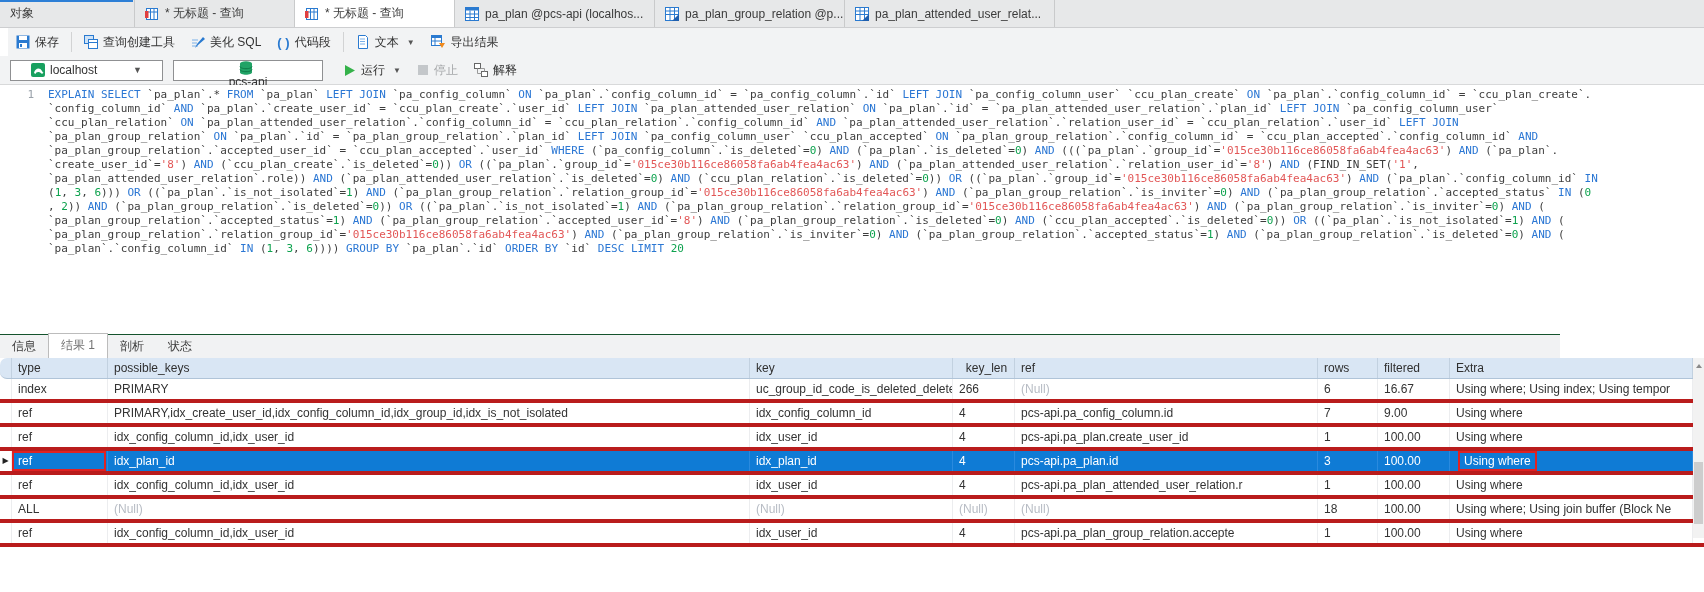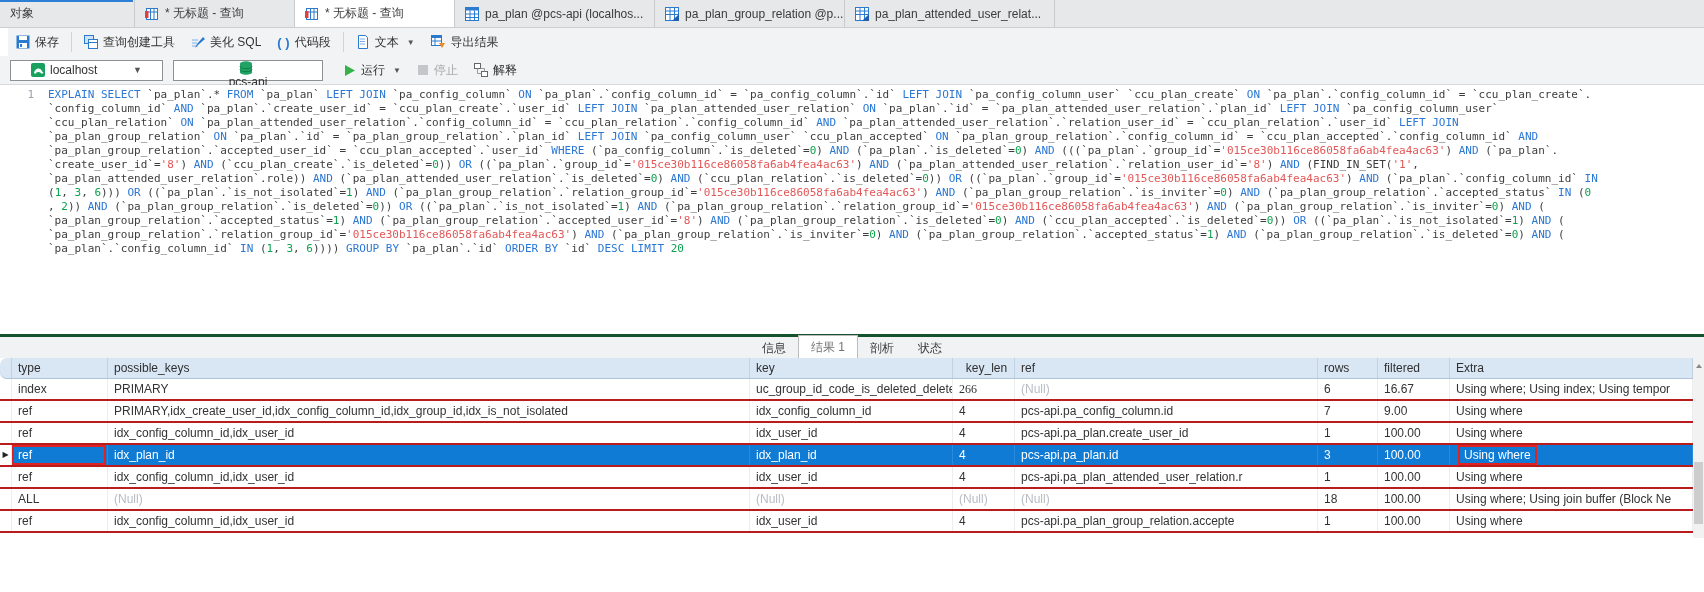"信息" .rtabs { border-top: 3px solid #14532d -> 1px solid #14532d; justify-content: center -> none; width: 1704px -> 1560px }
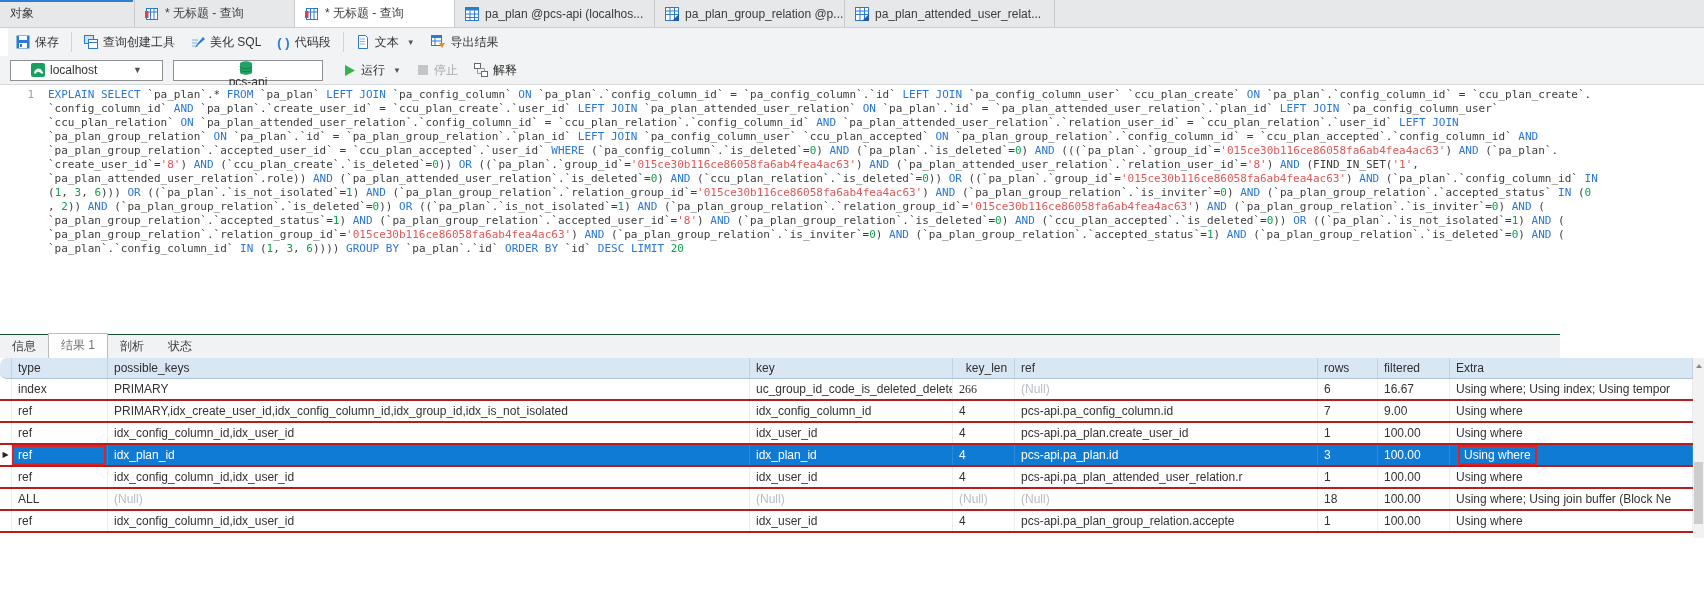"index" .g-r { border-bottom: 2px solid #b91c1c -> 4px solid #b91c1c }
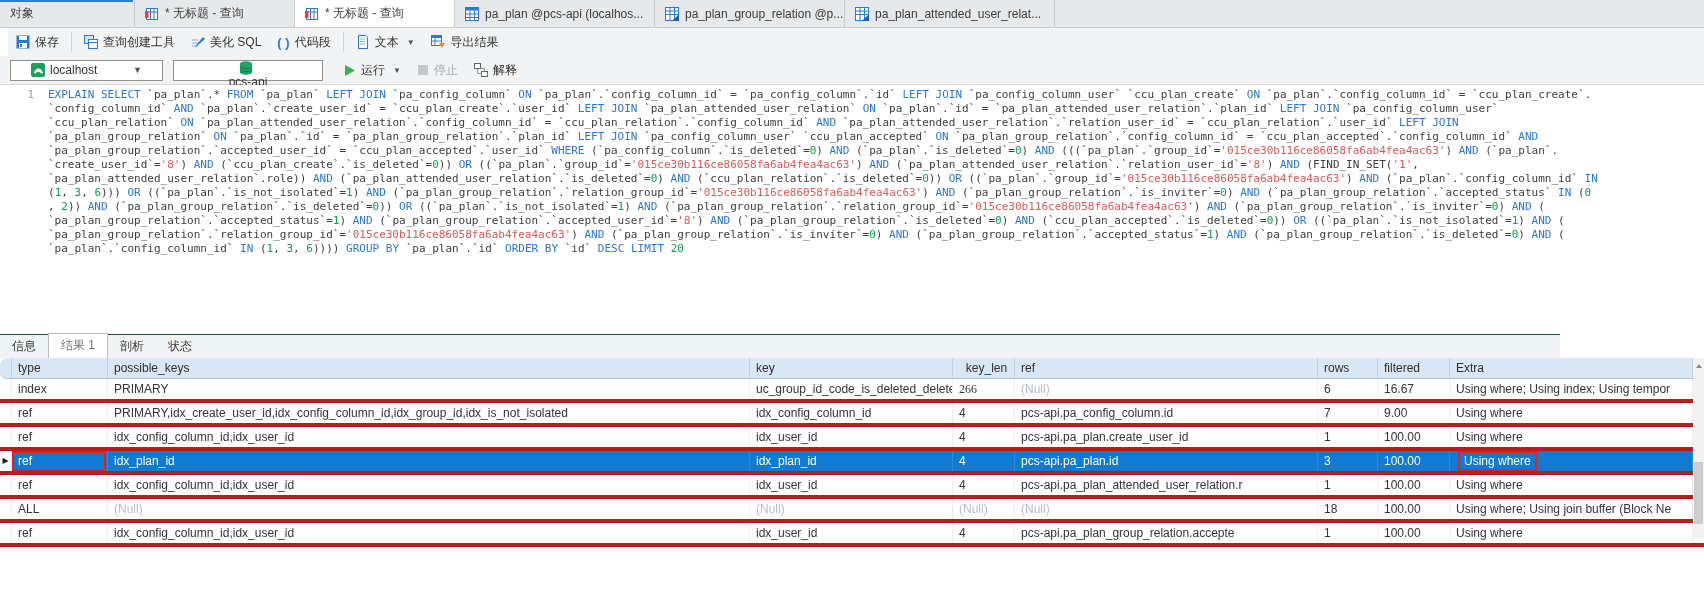"266" div.g-c { font-family: Liberation Serif, serif -> none }
